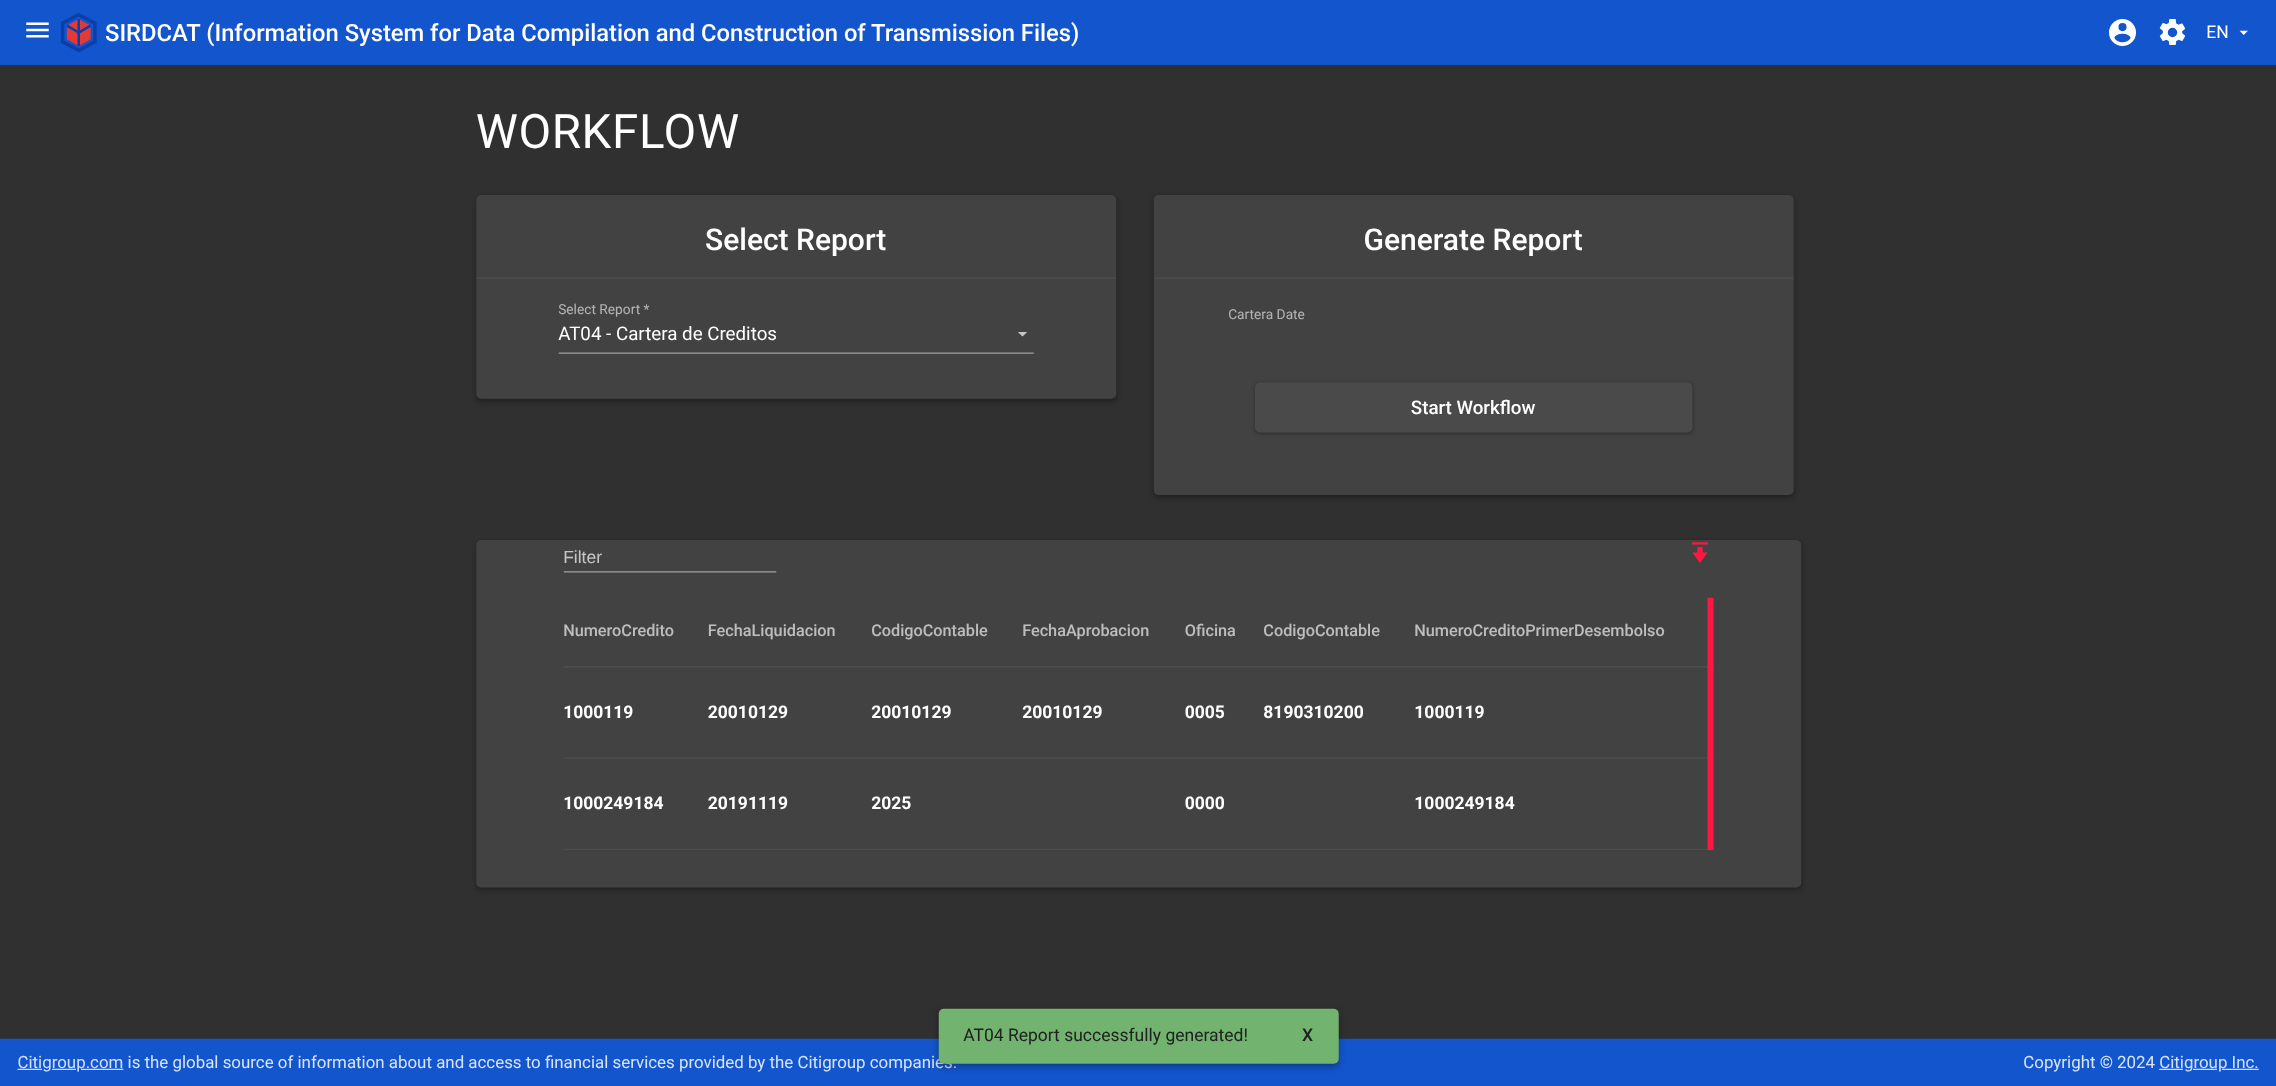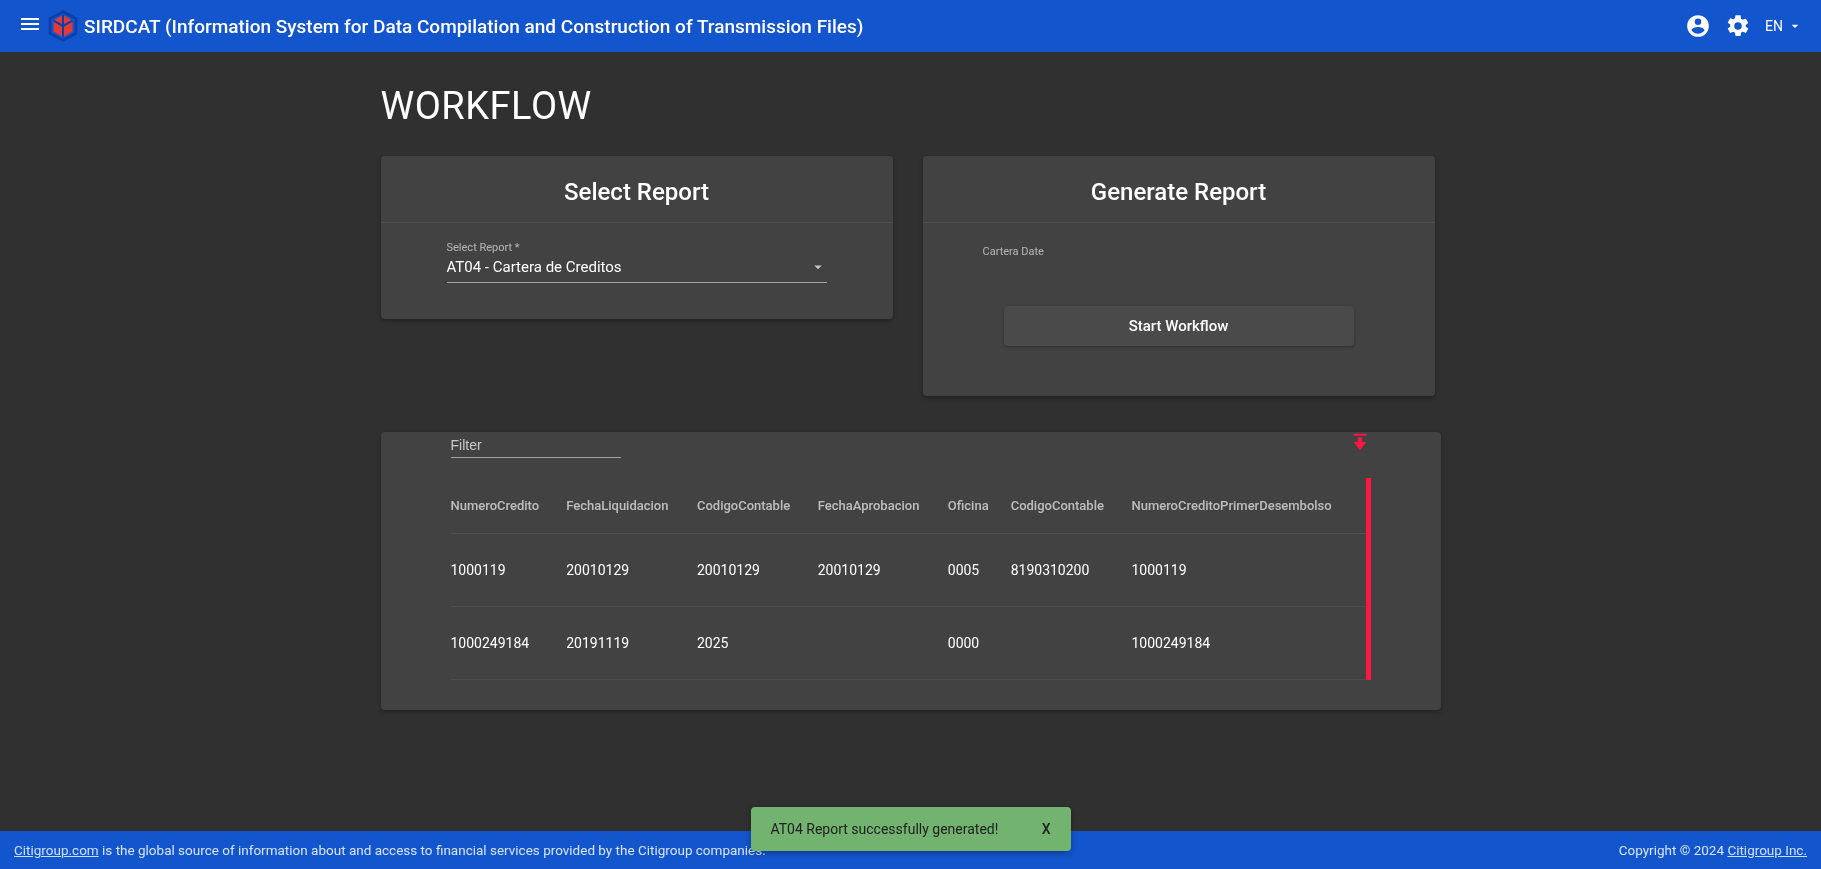"1000119" td { font-weight: 400 -> 700 }
